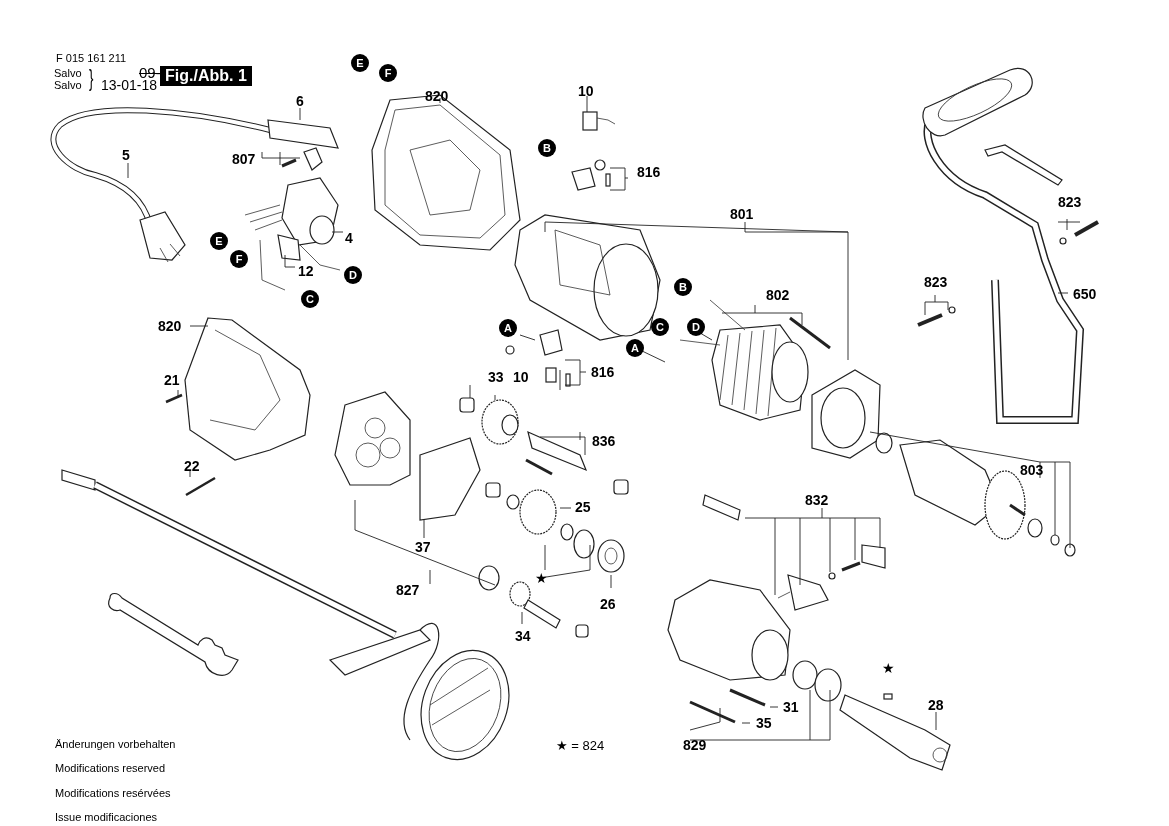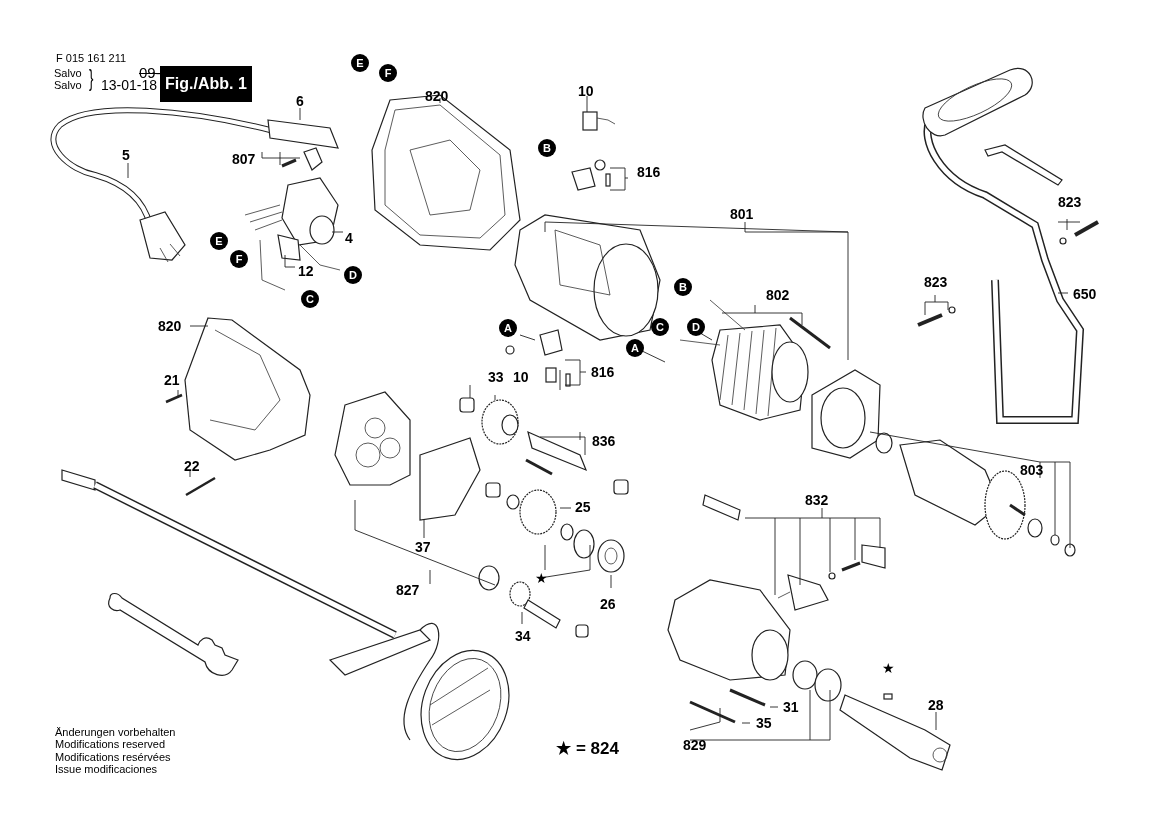"Fig./Abb. 1" #figbox { padding: 8px 5px -> 0 5px }
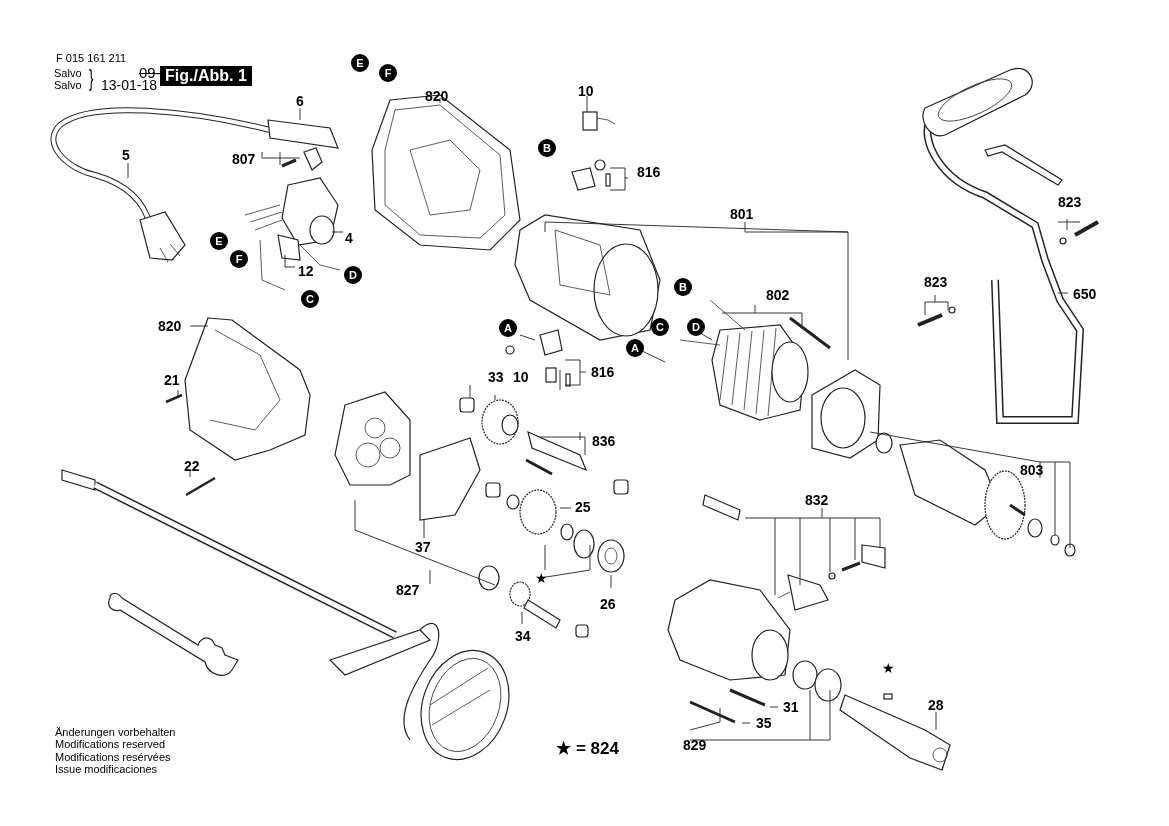"Änderungen vorbehalten" #notes div { margin-top: none -> 12px }
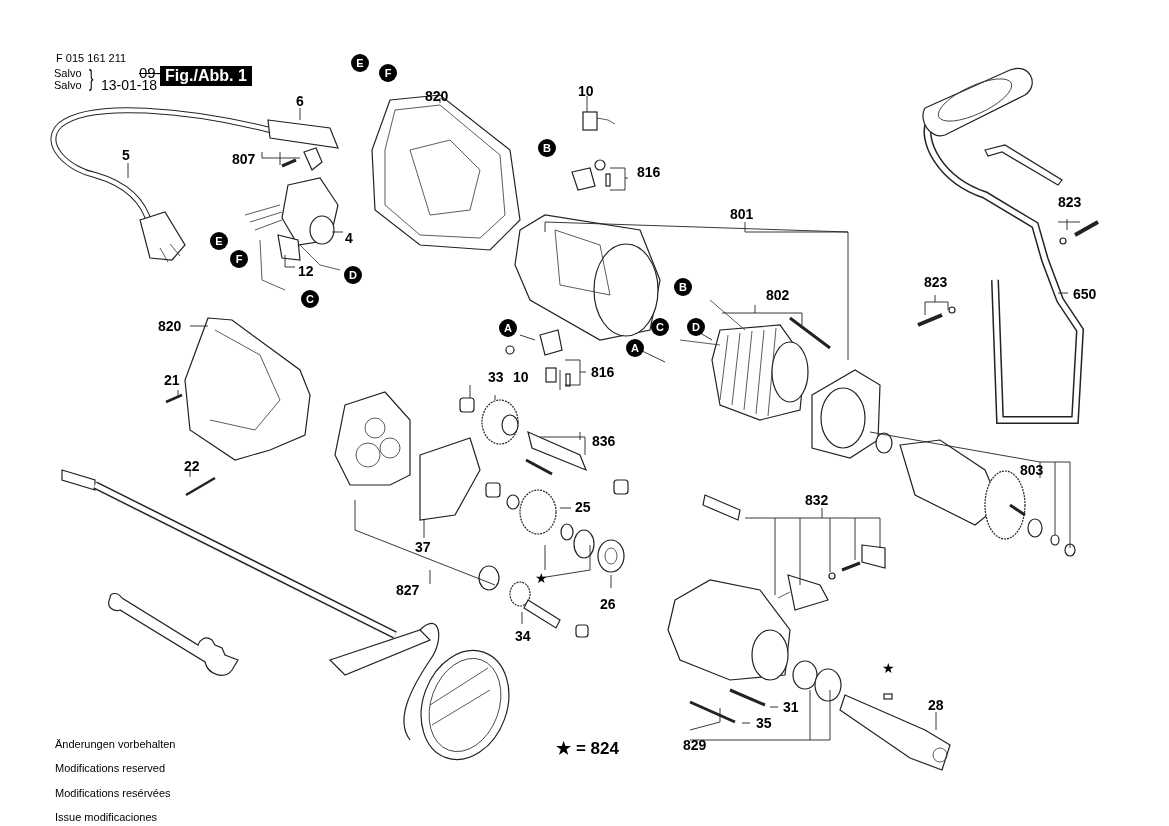"★ = 824" #legend { font-size: 17px -> 13px; font-weight: bold -> normal }
